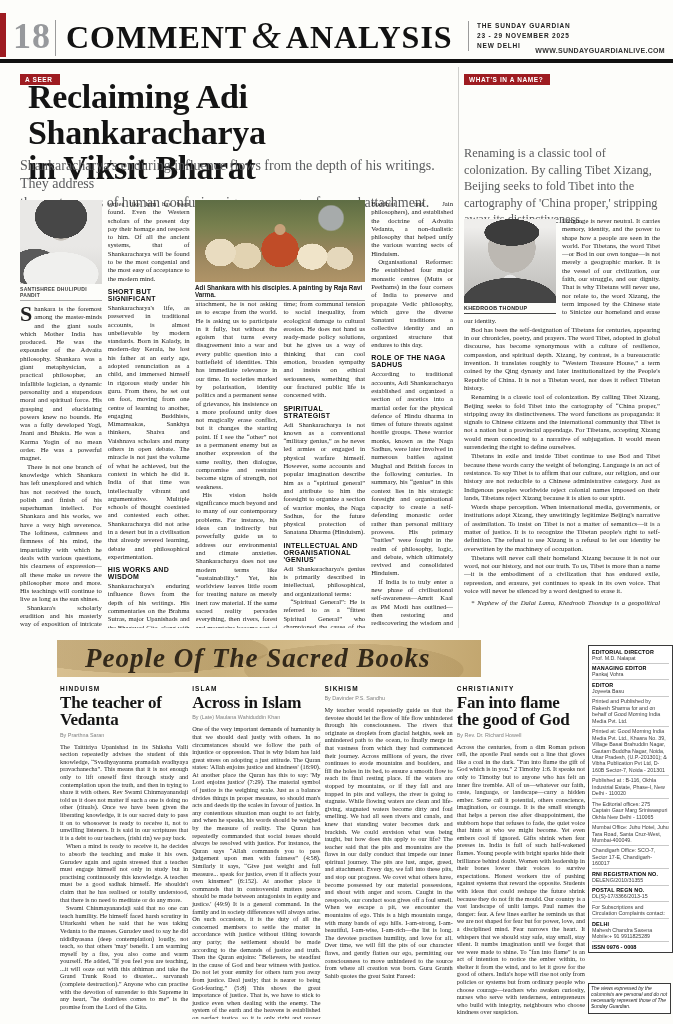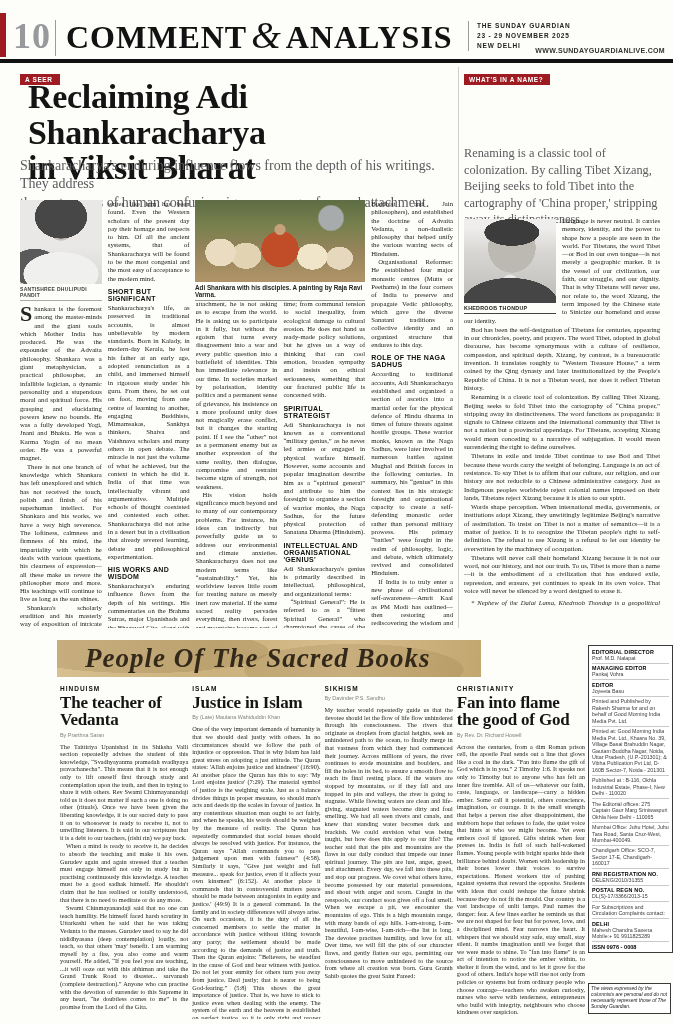"10" div.abs { text: 10 -> 18 }
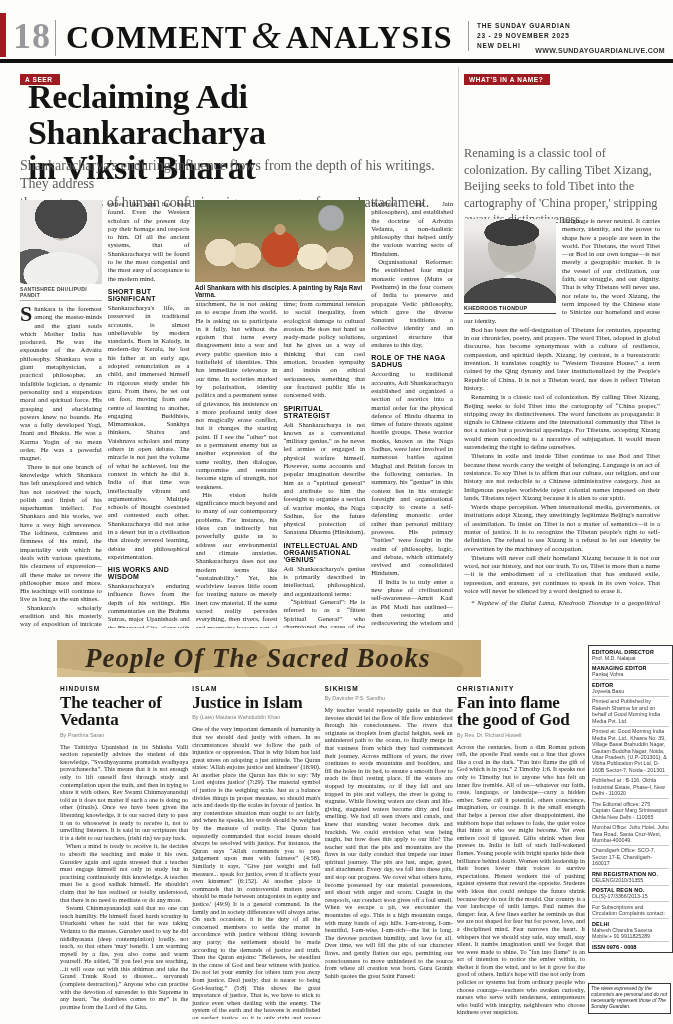"Justice in Islam" div.stitle { text: Justice -> Across }
